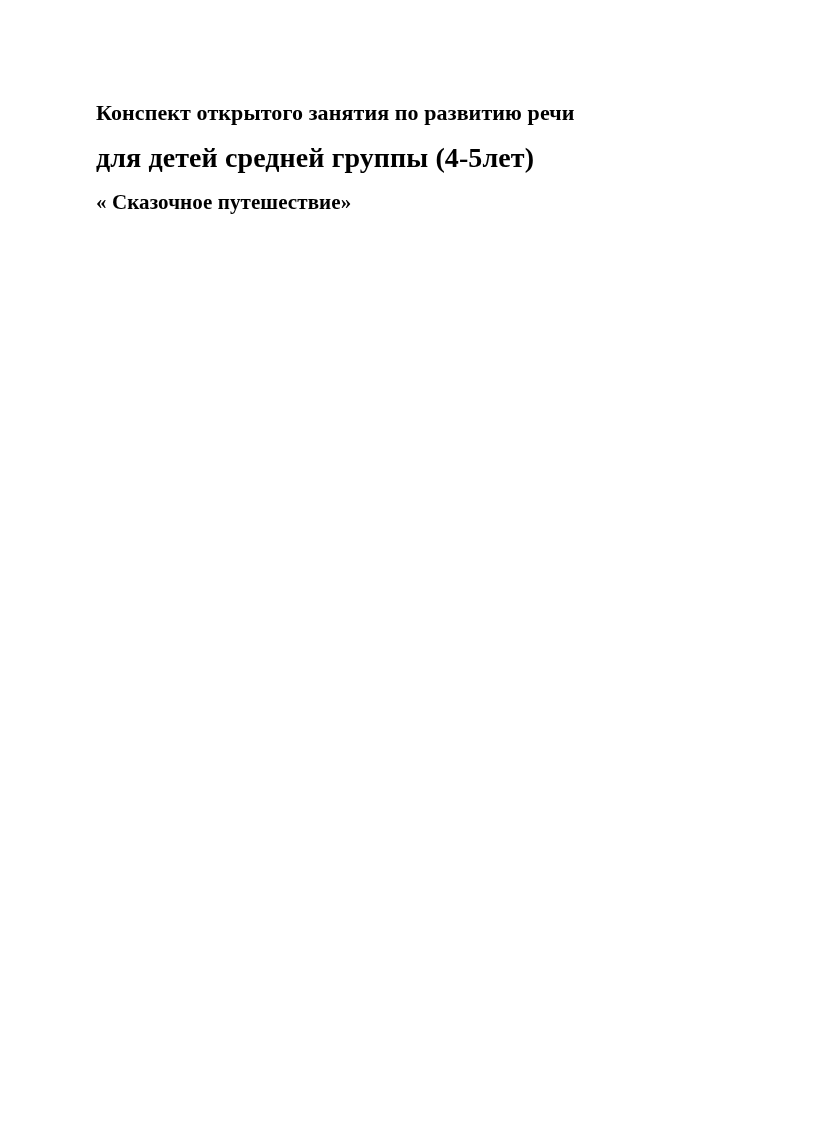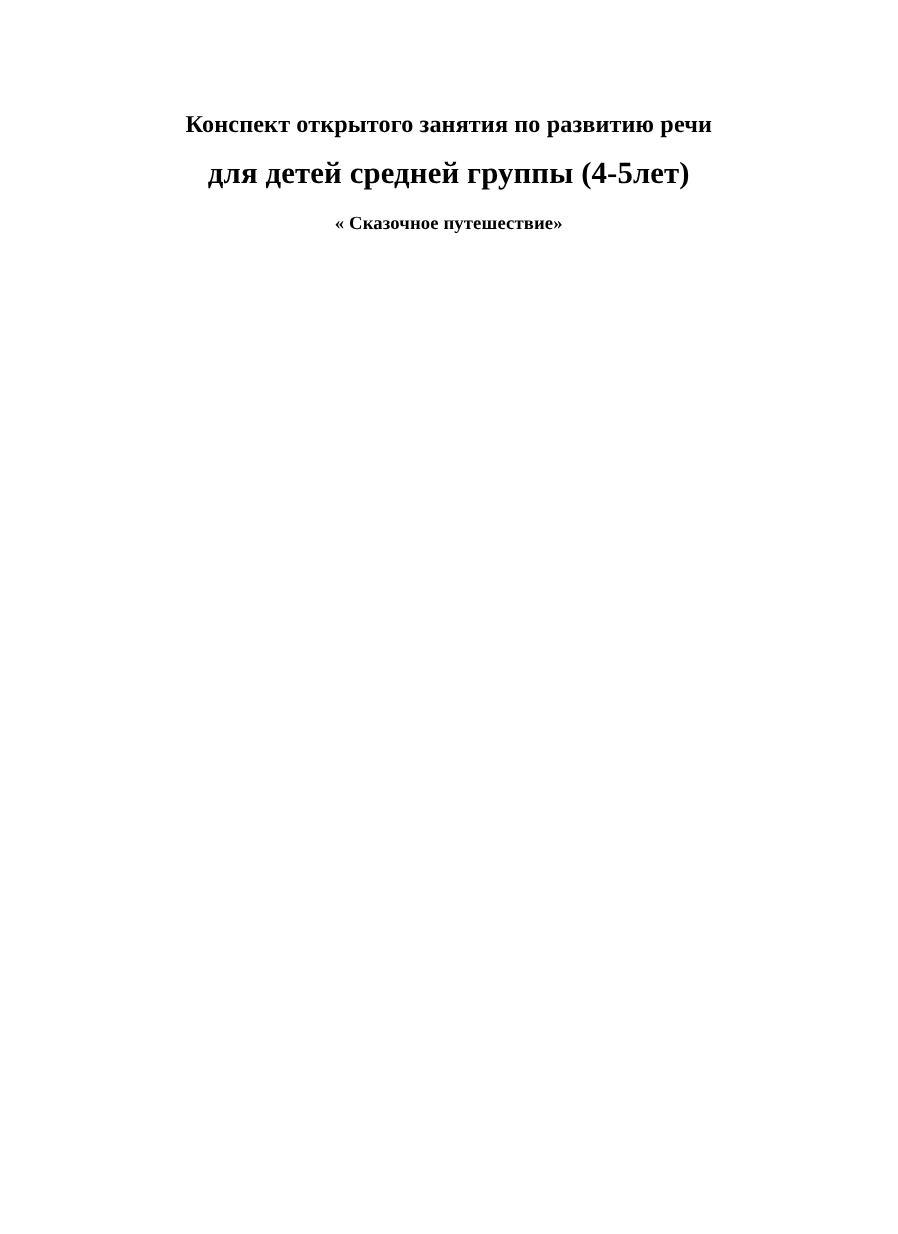"Конспект открытого занятия по развитию" .title-block { text-align: center -> left }
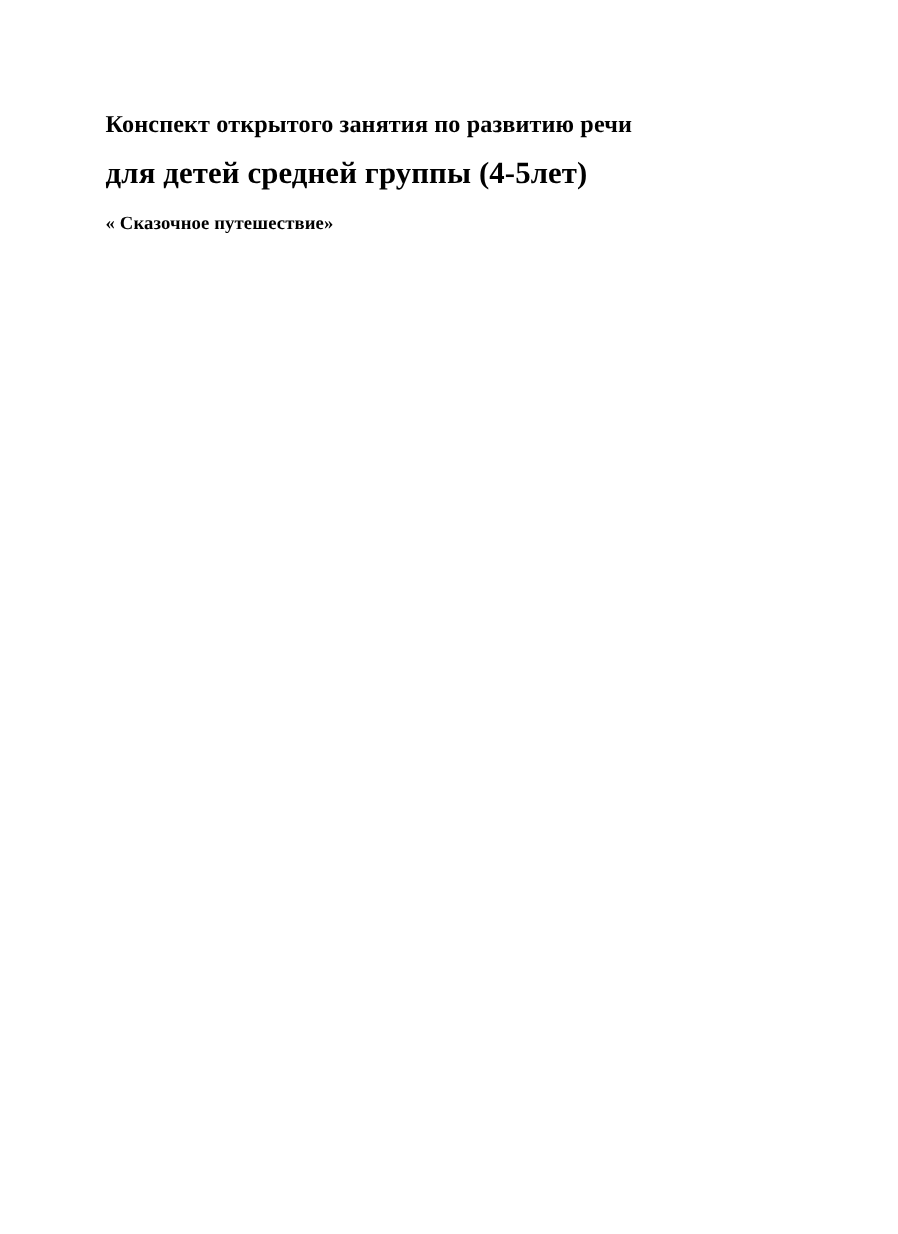"« Сказочное путешествие»" .title-line-3 { font-size: 17px -> 21px }
